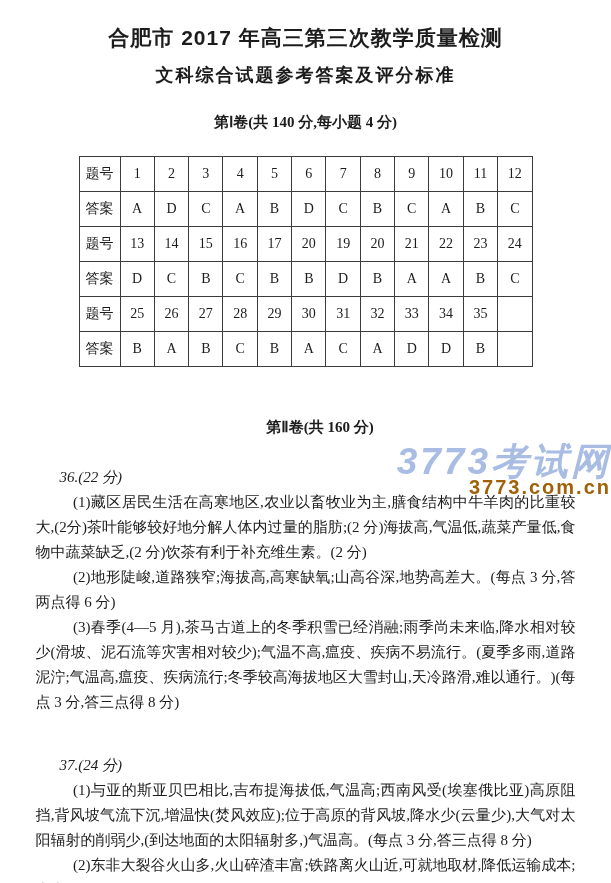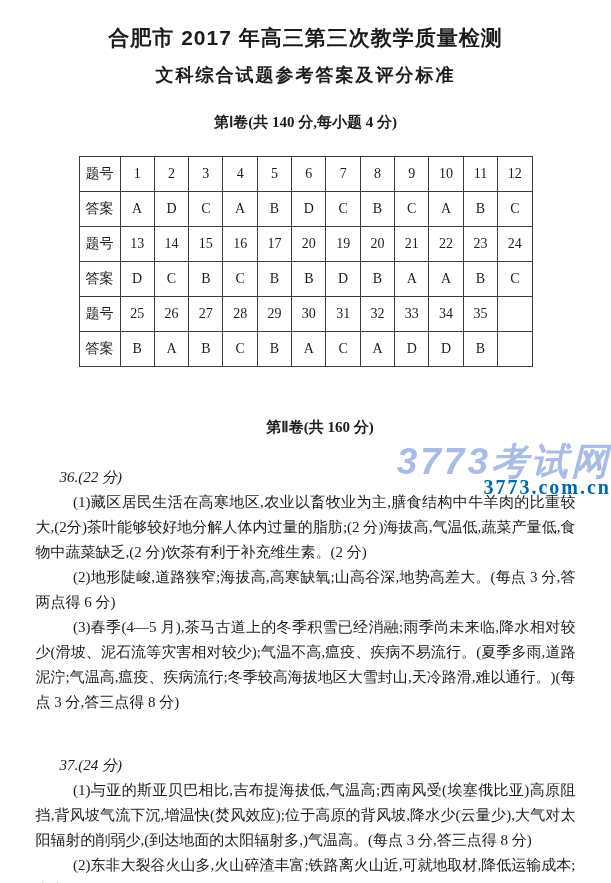"3773.com.cn" div.wm-url { color: #0369a1 -> #a16207; font-family: Liberation Serif, serif -> none }
